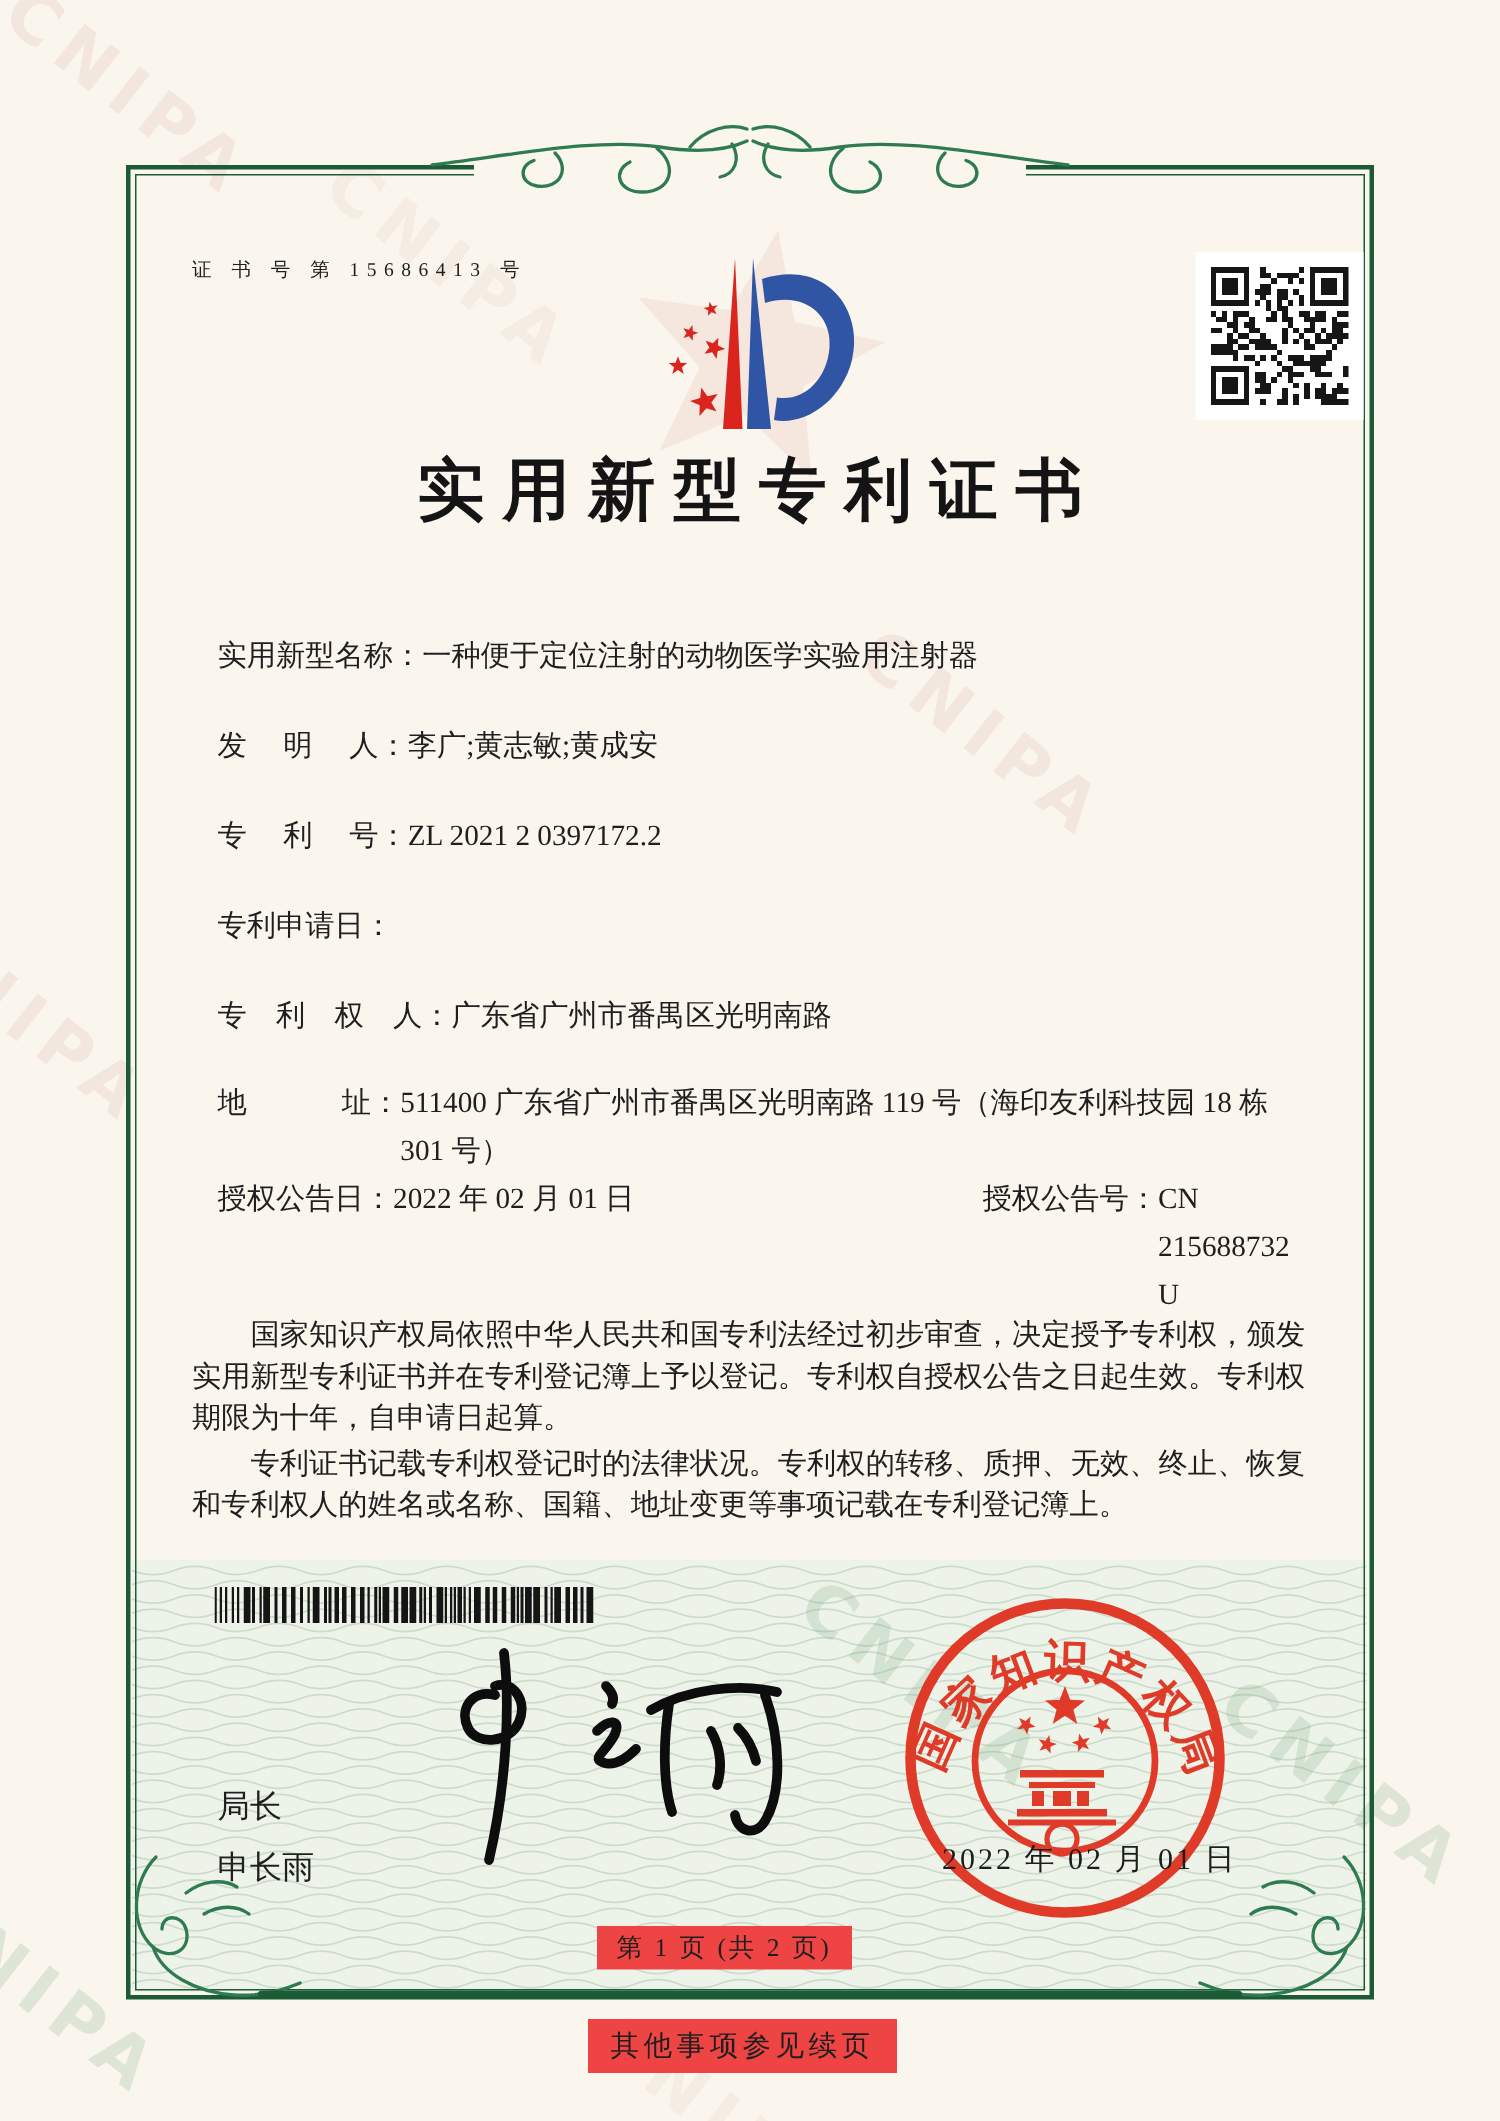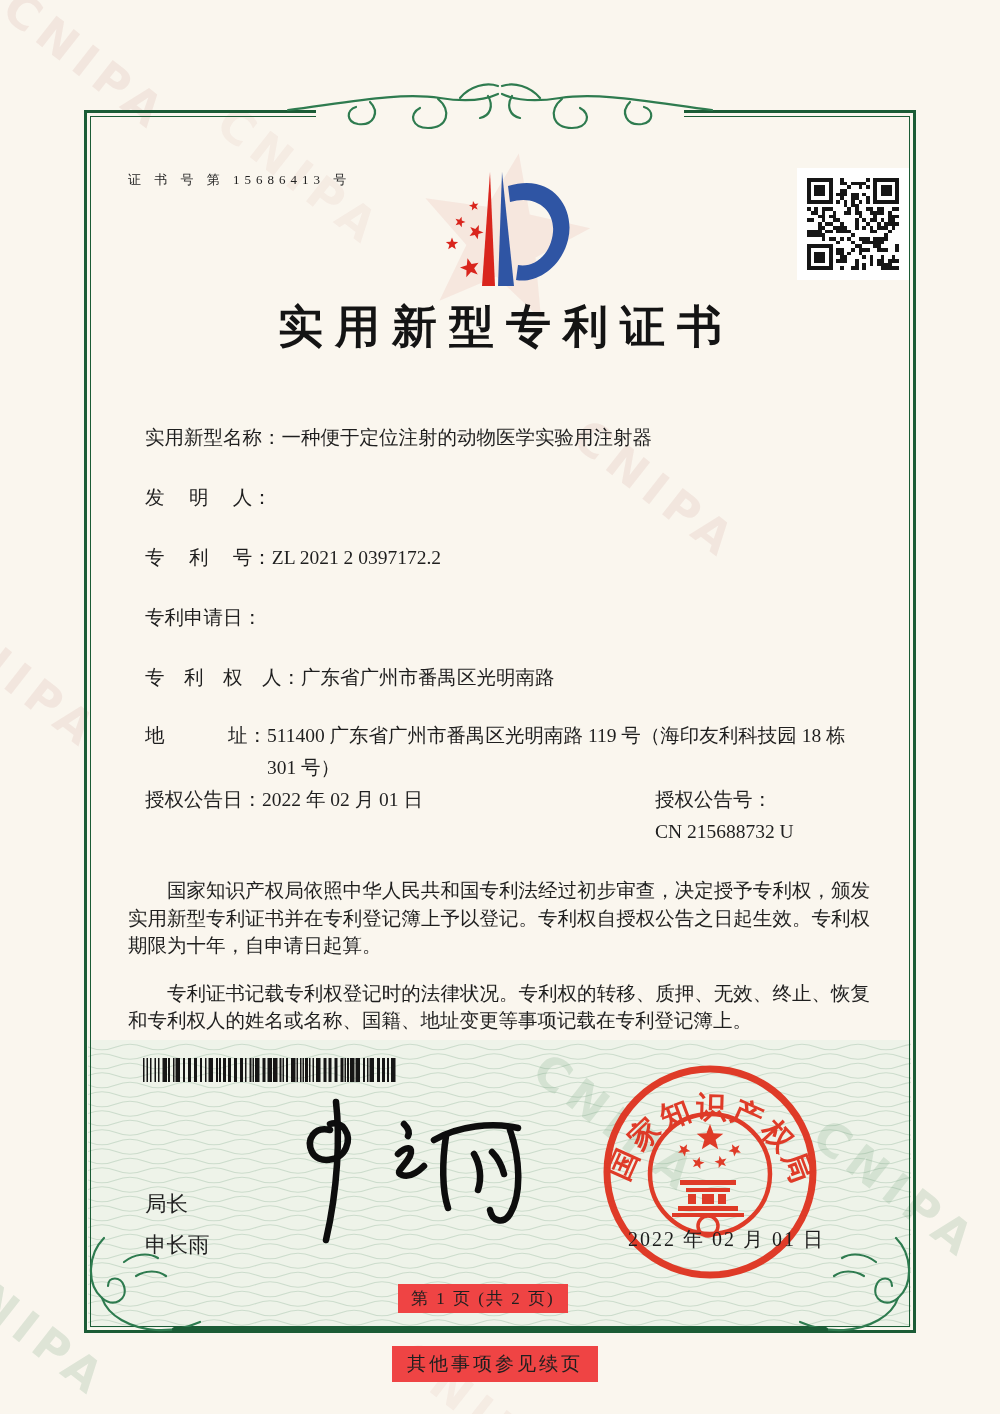"李广;黄志敏;黄成安" span.val { html: none -> <span>李广;黄志敏;黄成安</span> }
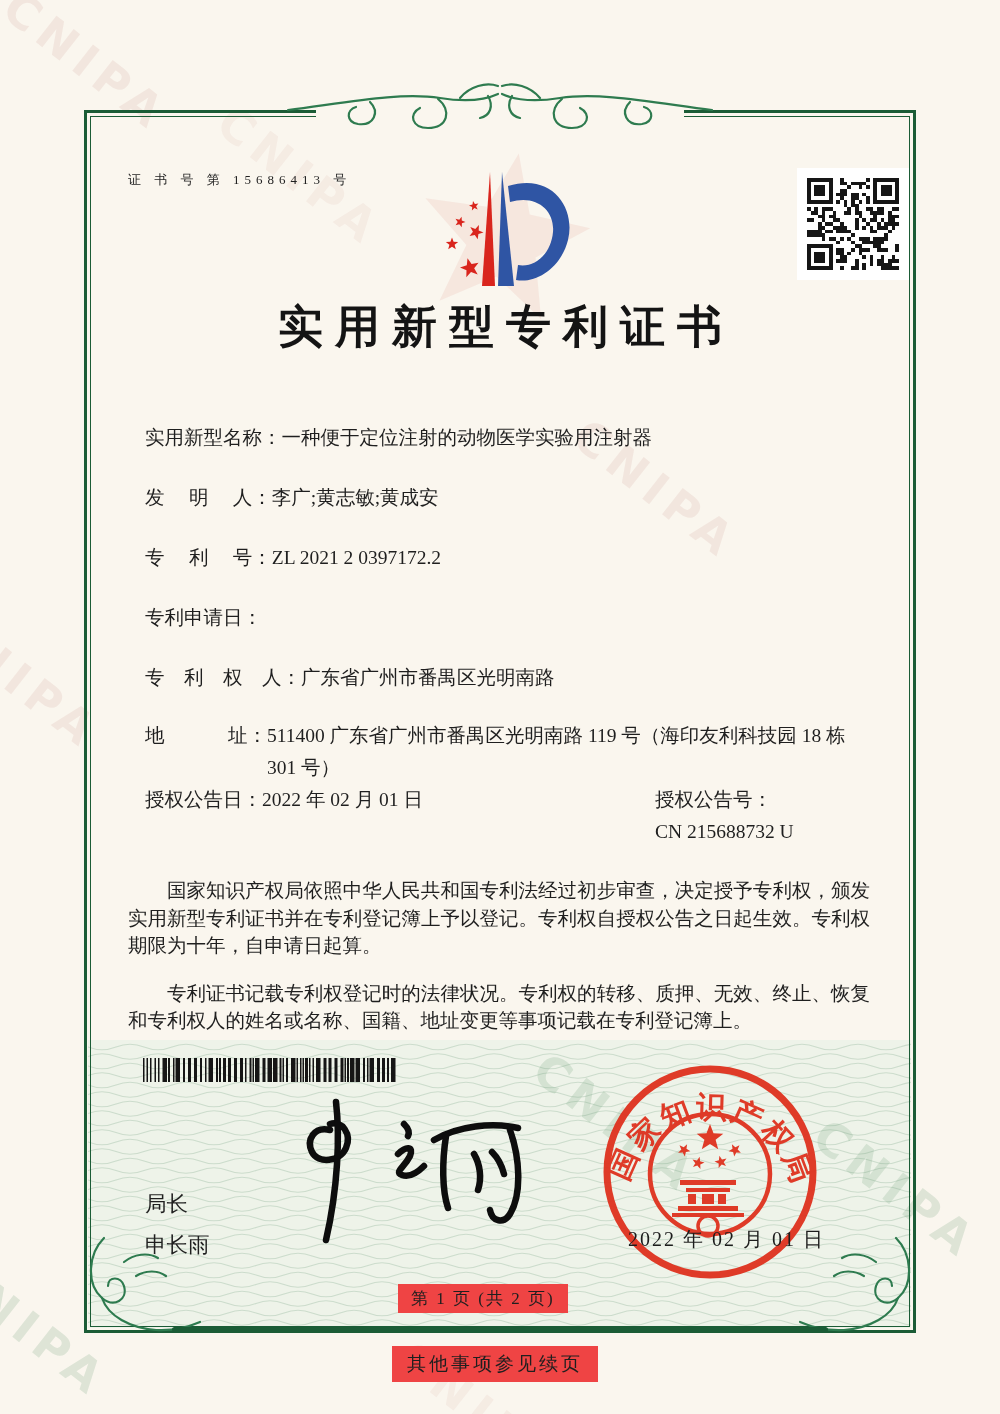"授权公告号：" .grant-no { flex-direction: column -> none }
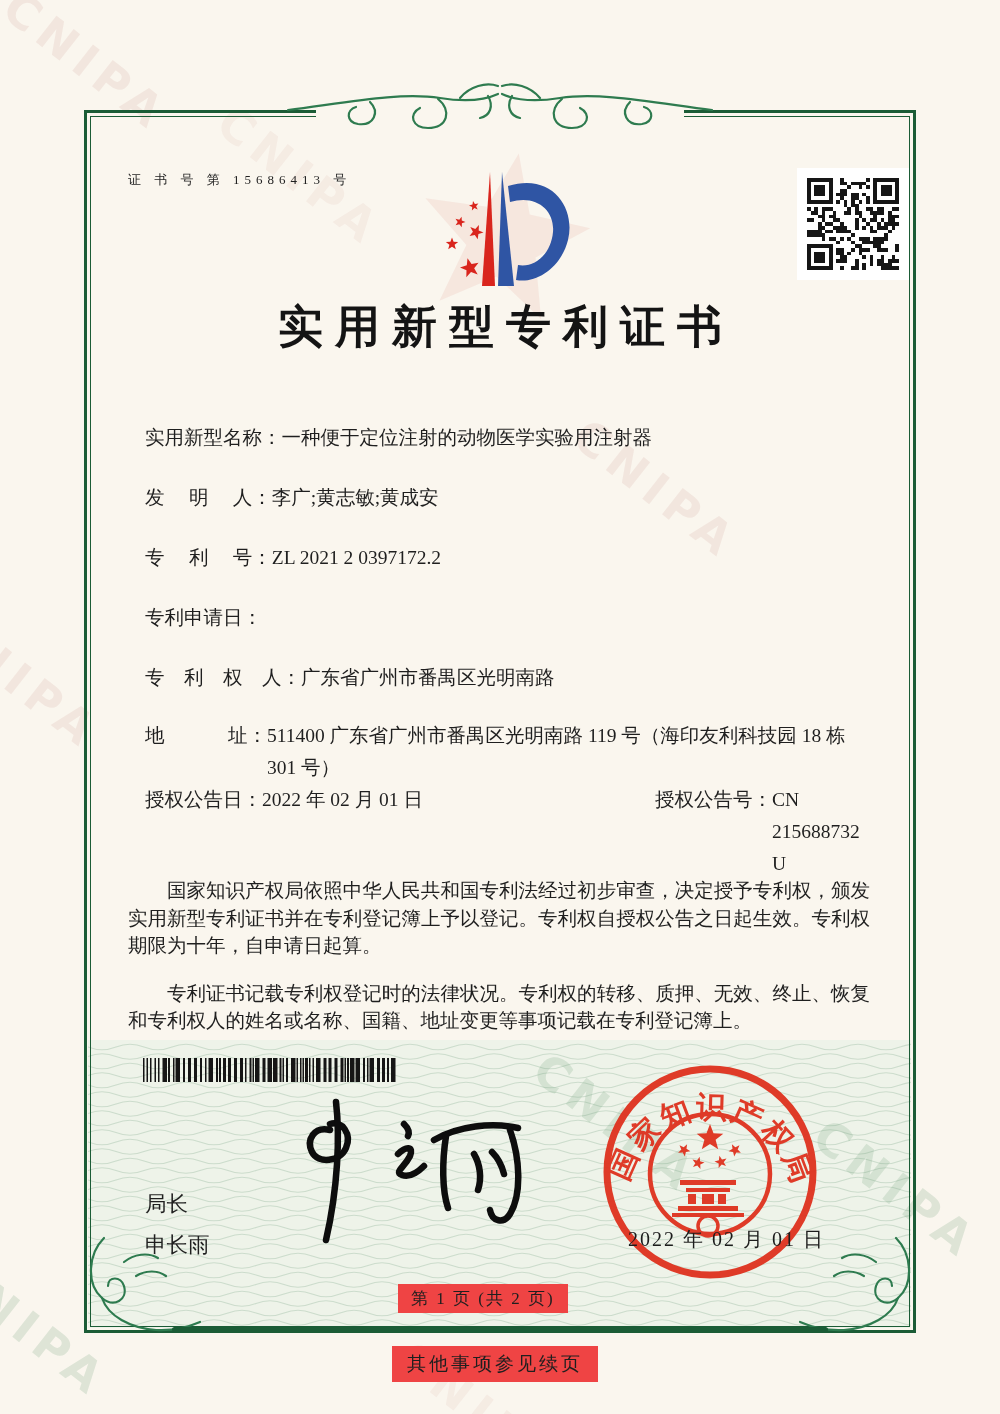"专利证书记载专利权登记时的法律状况。专利权的转移、质押、无效、终止、恢复和专利权" .body-text p + p { margin-top: 20px -> 3px }
